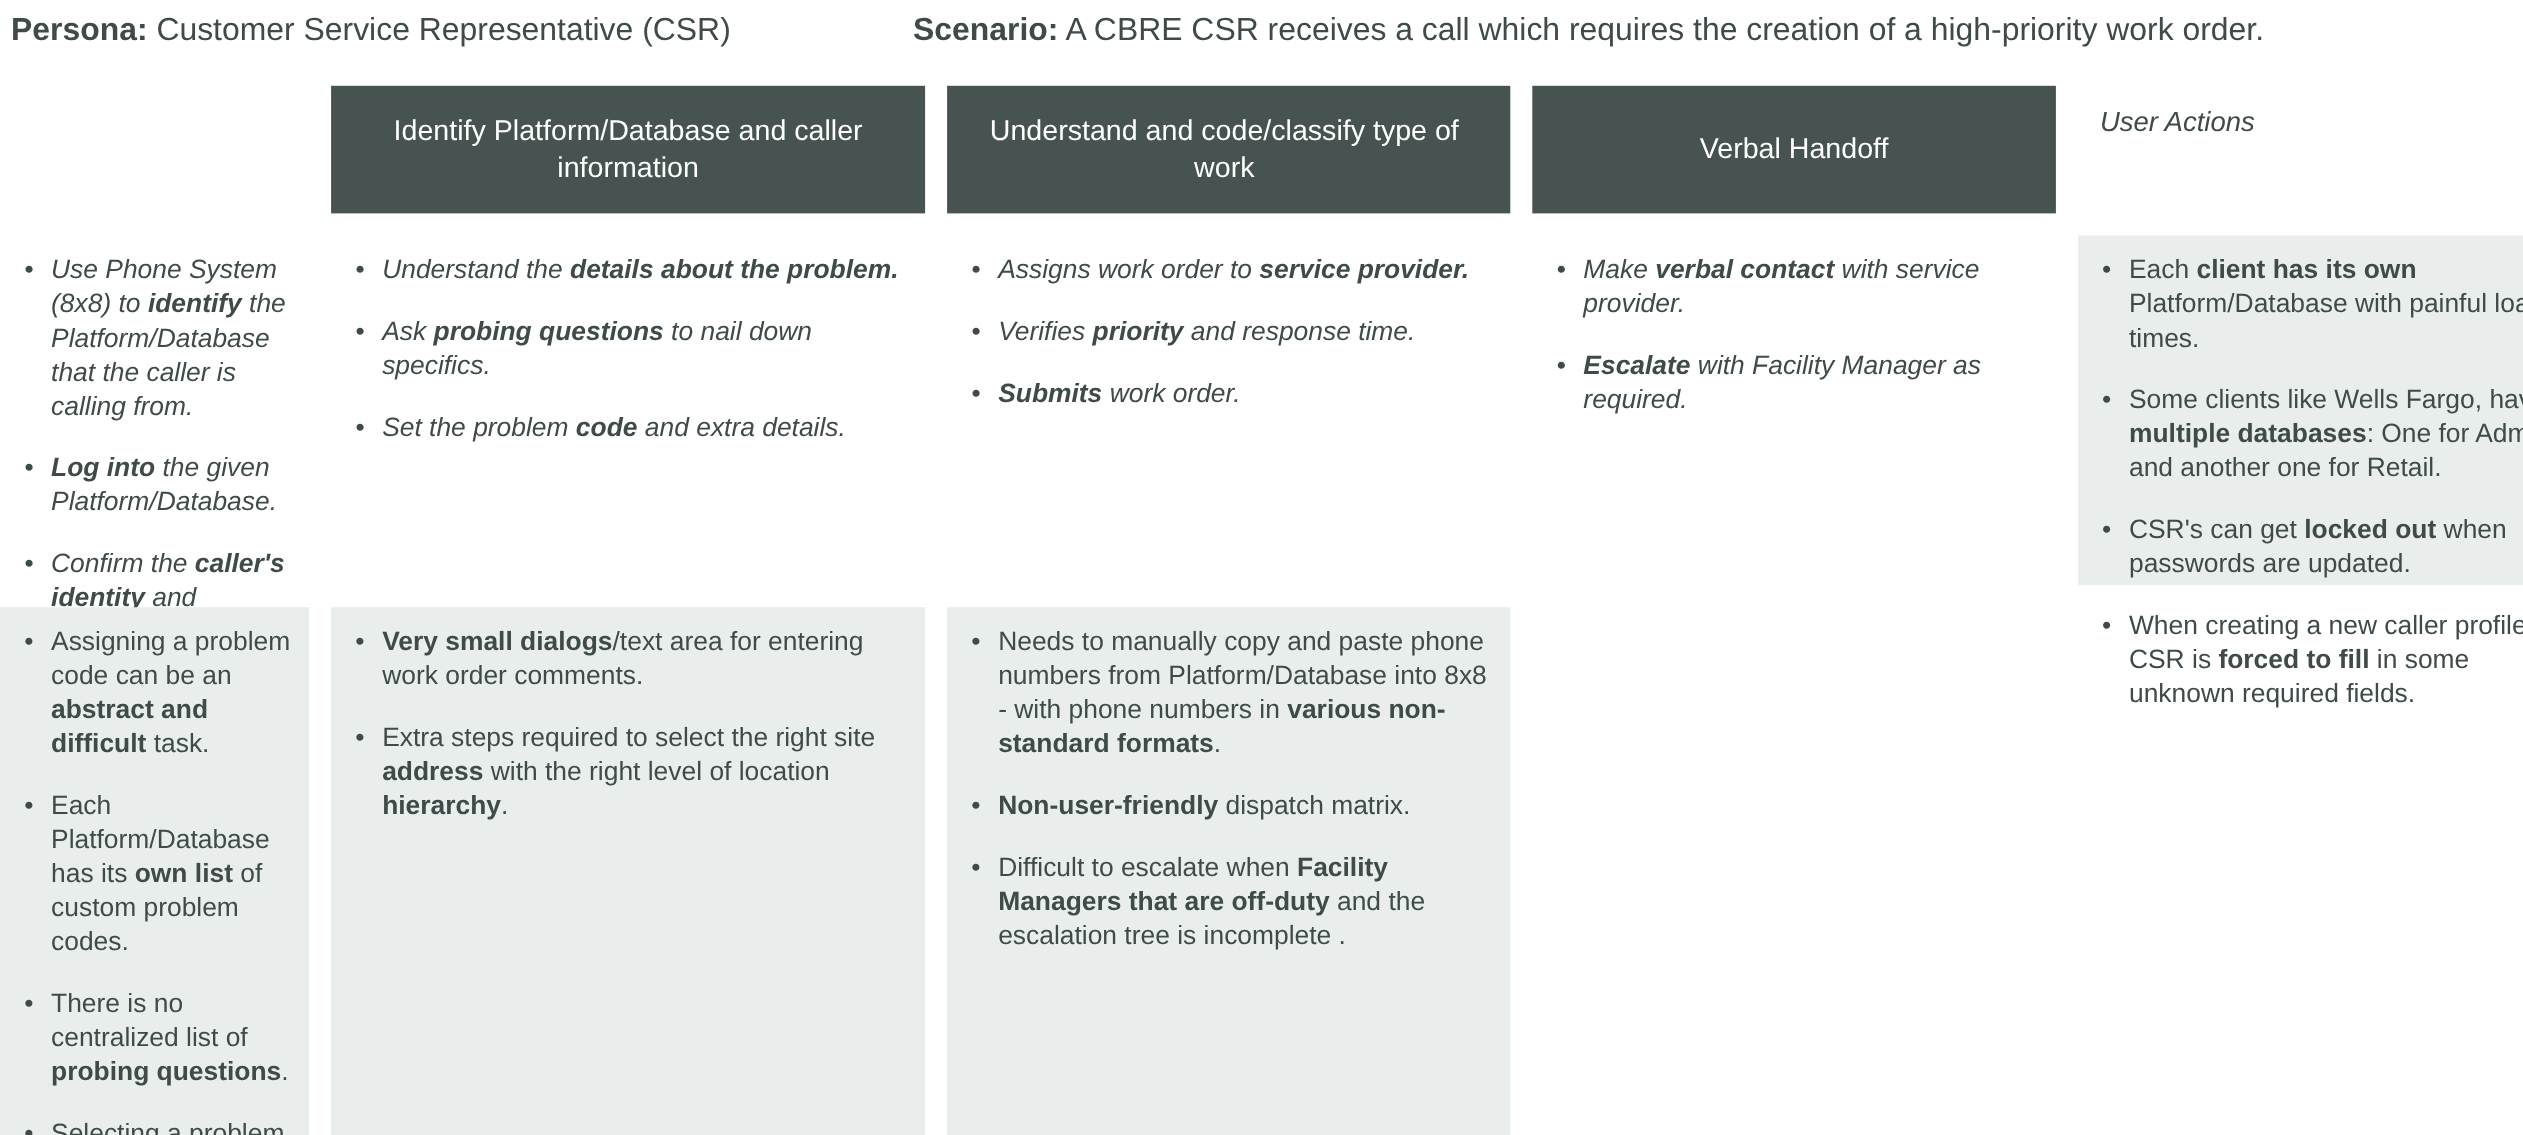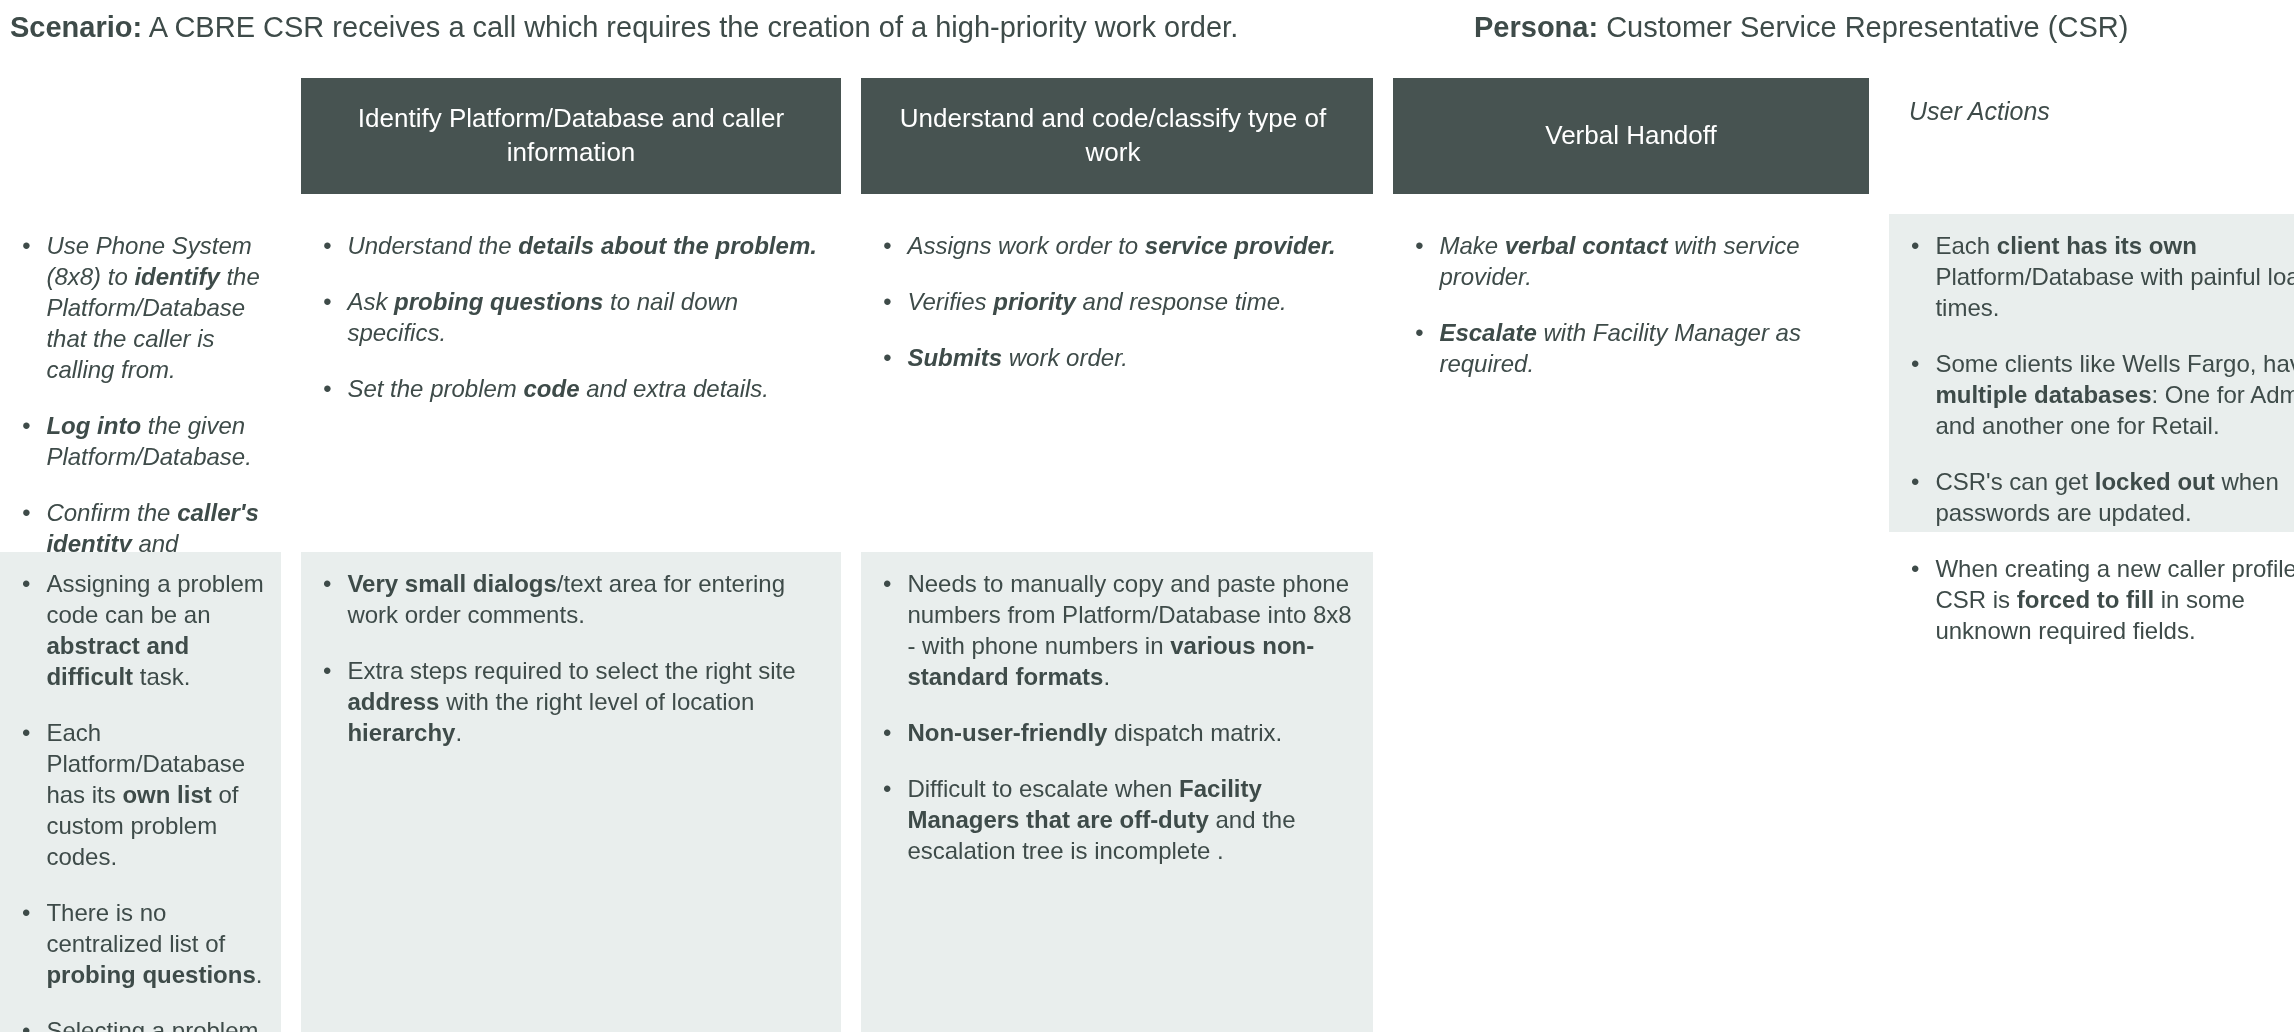"Scenario: A CBRE CSR receives" div.title-block { order: before "Persona: Customer Service Representative" -> after "Persona: Customer Service Representative" }
